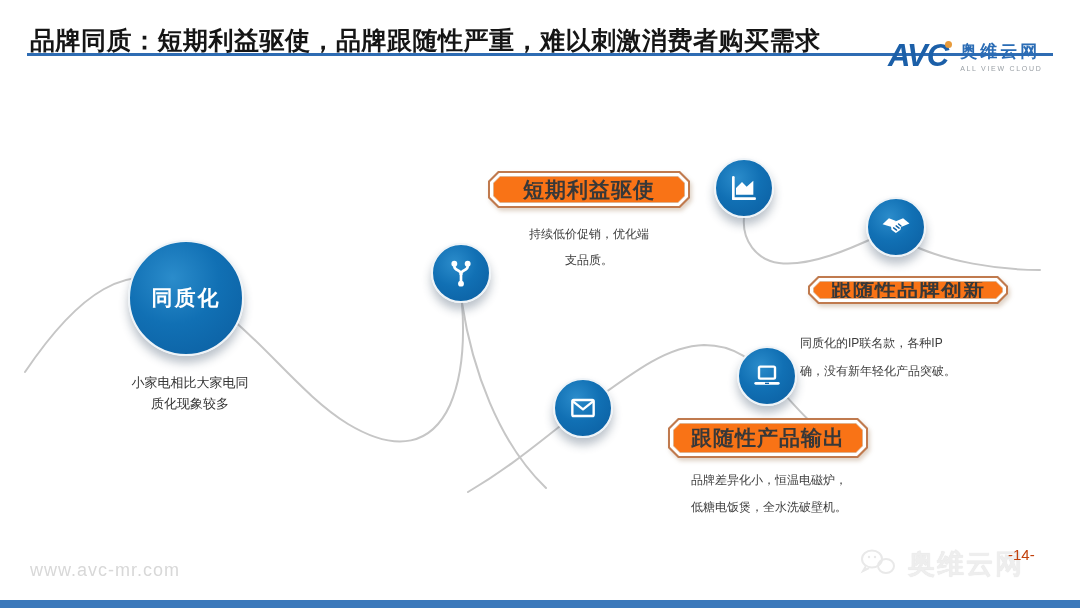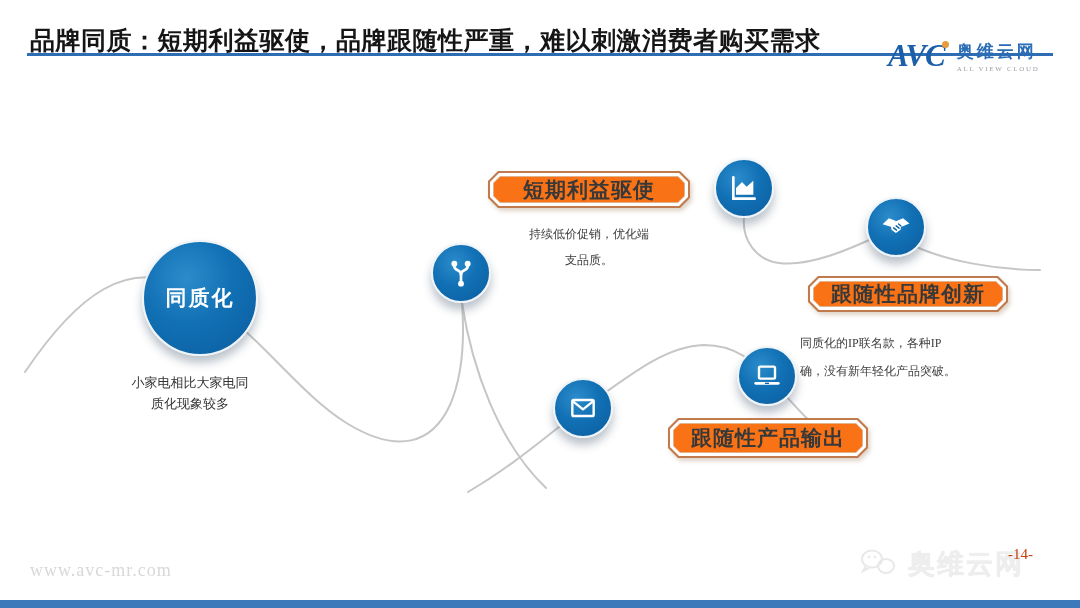"品牌同质：短期利益驱使，品牌跟随性严重，难以刺激消费者购买需求" .slide { font-family: Liberation Serif, serif -> Liberation Sans, sans-serif }
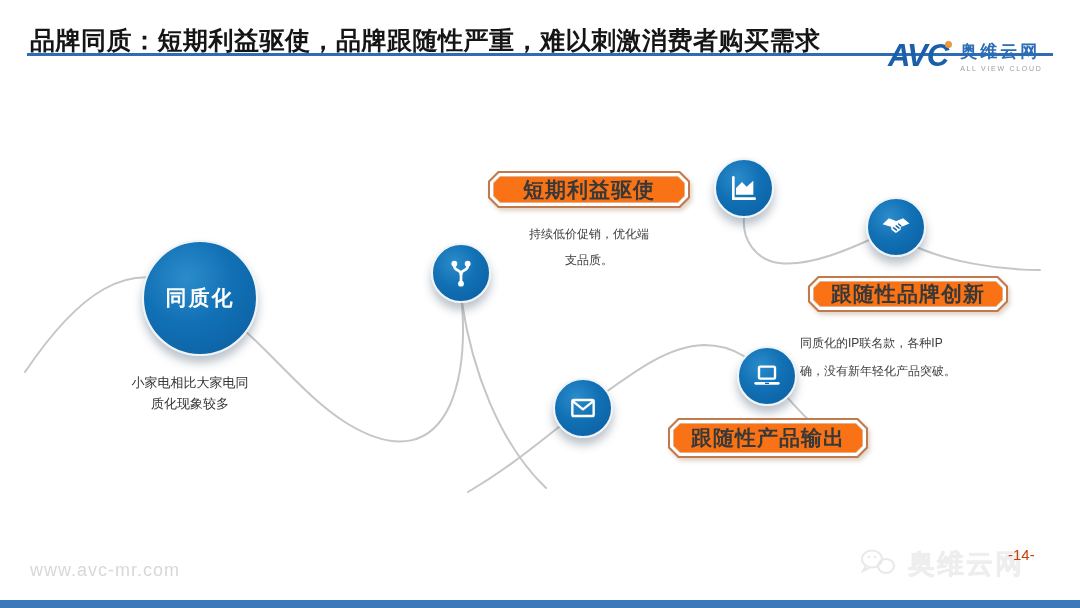"同质化" .node-big { left: 142px -> 128px }
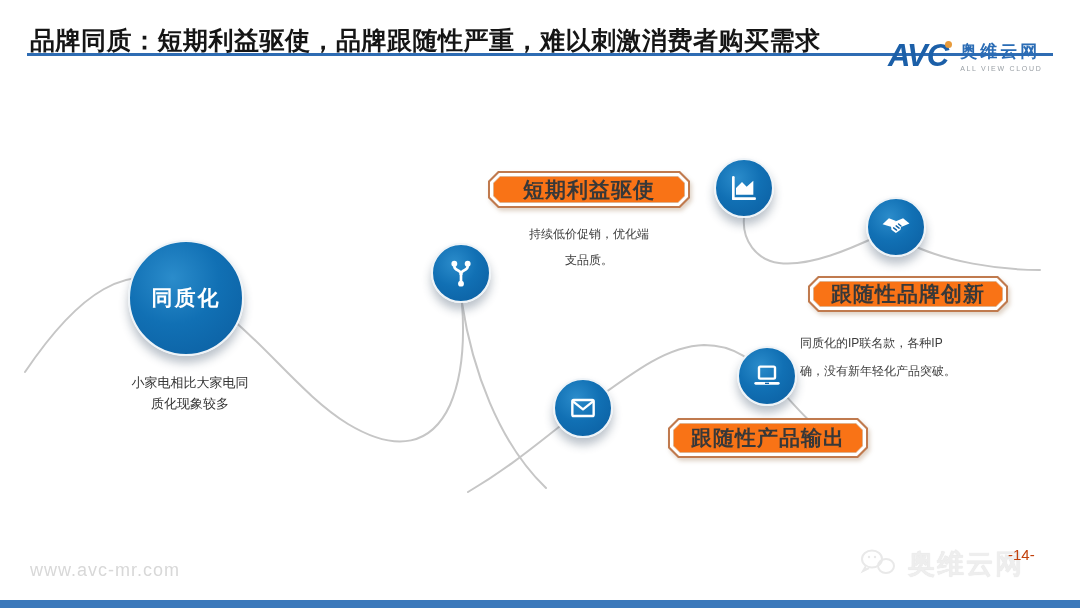"跟随性品牌创新" div.tag { height: 36px -> 28px }
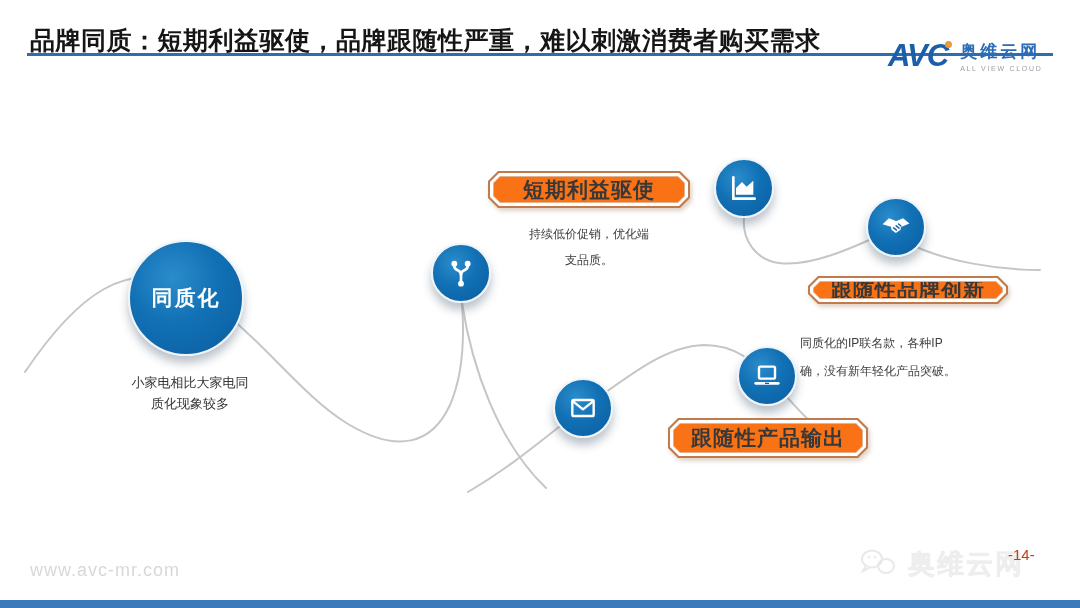"品牌差异化小，恒温电磁炉，" div.para { html: none -> <div> <div>品牌差异化小，恒温电磁炉，</div> <div>低糖电饭煲，全水洗破壁机。</div> </div> }
